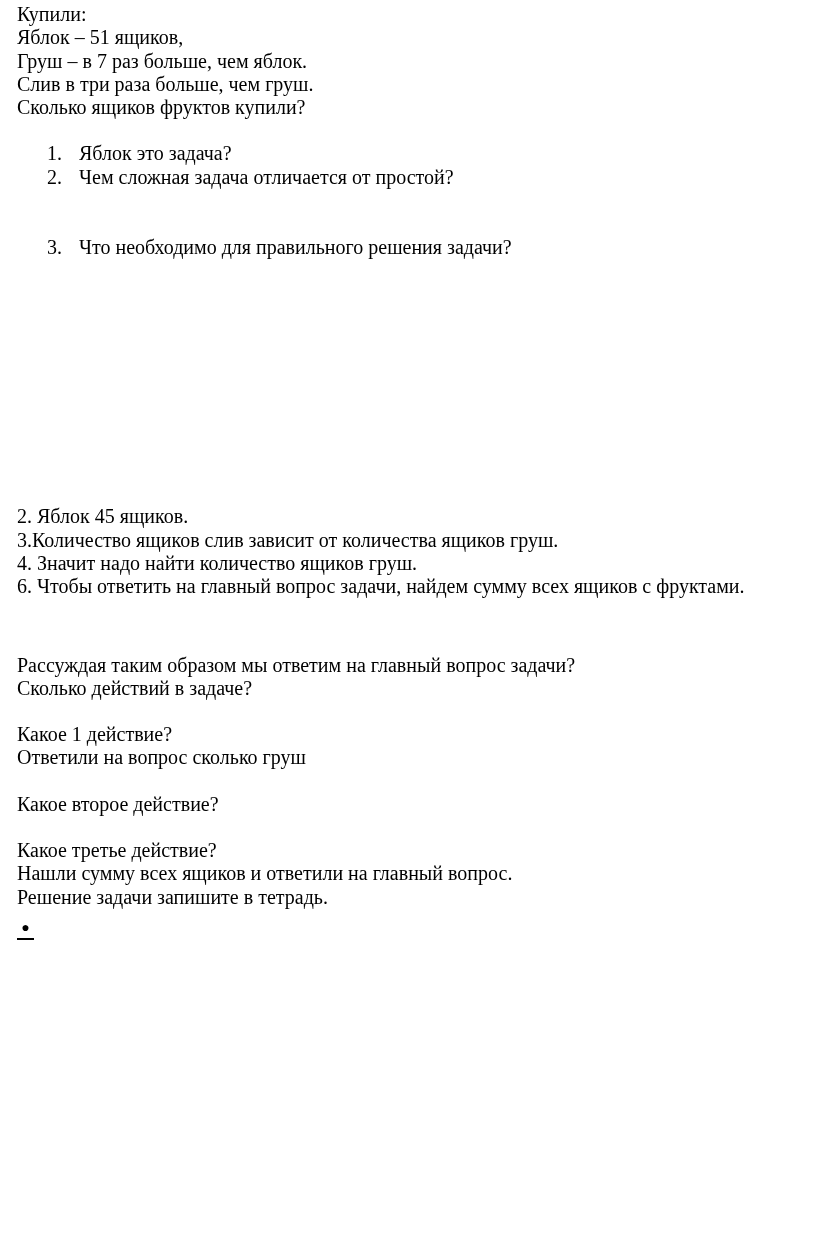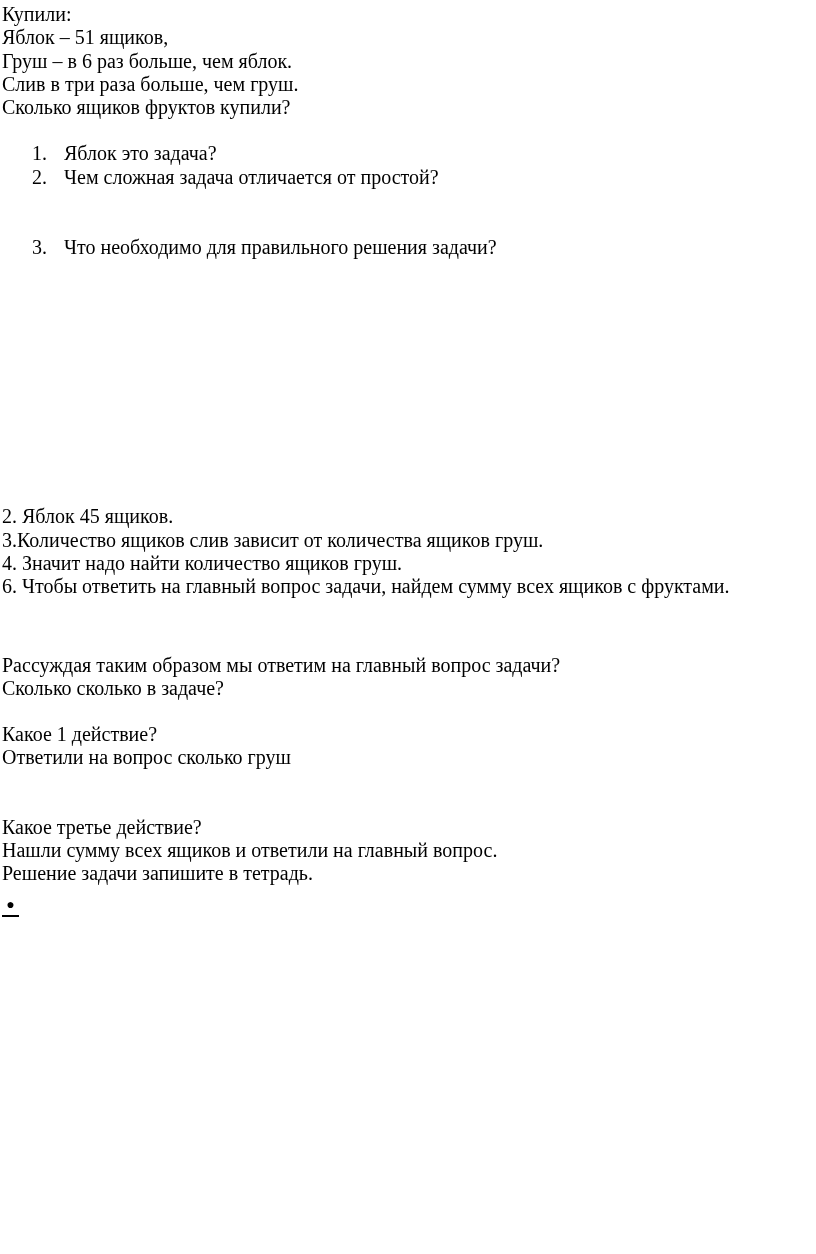"Купили:" .page { padding: 3px 0 0 2px -> 3px 0 0 17px }
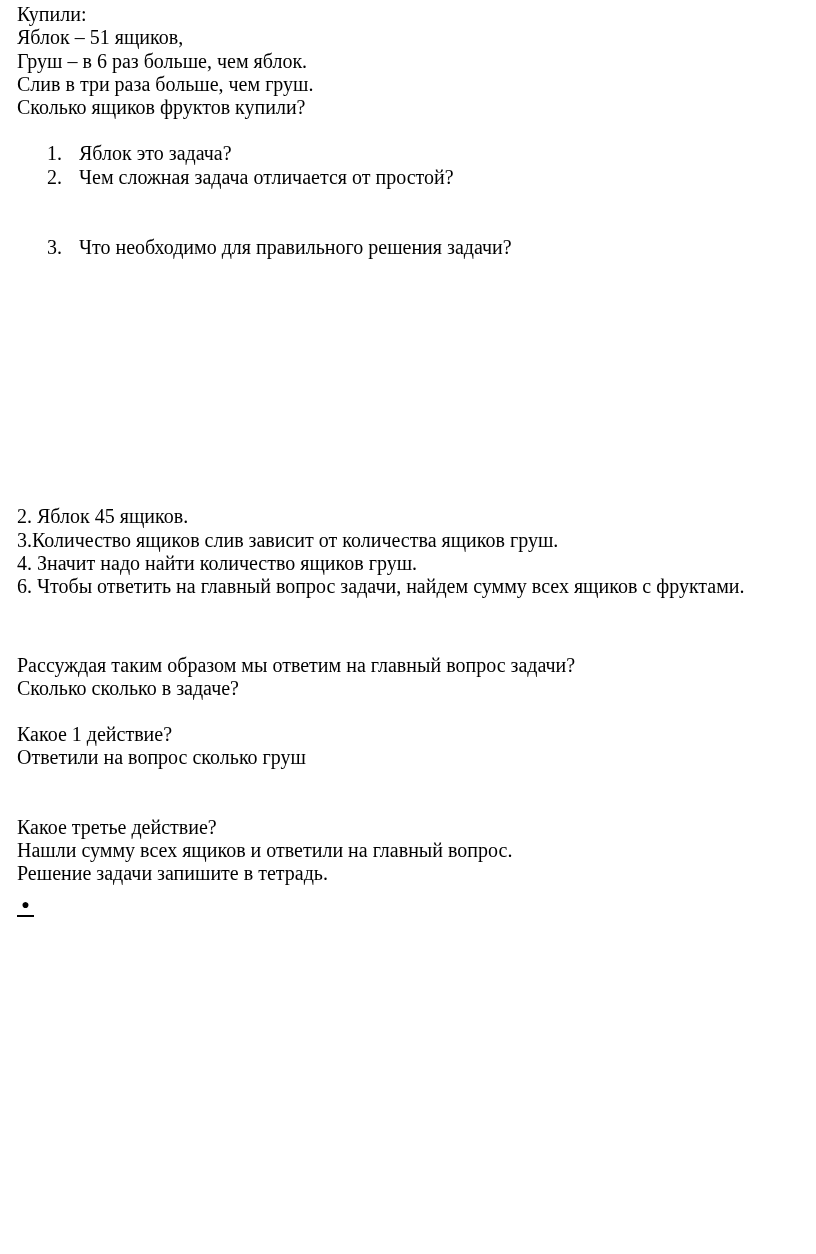"Груш – в 6 раз" div.line { text: 6 -> 7 }
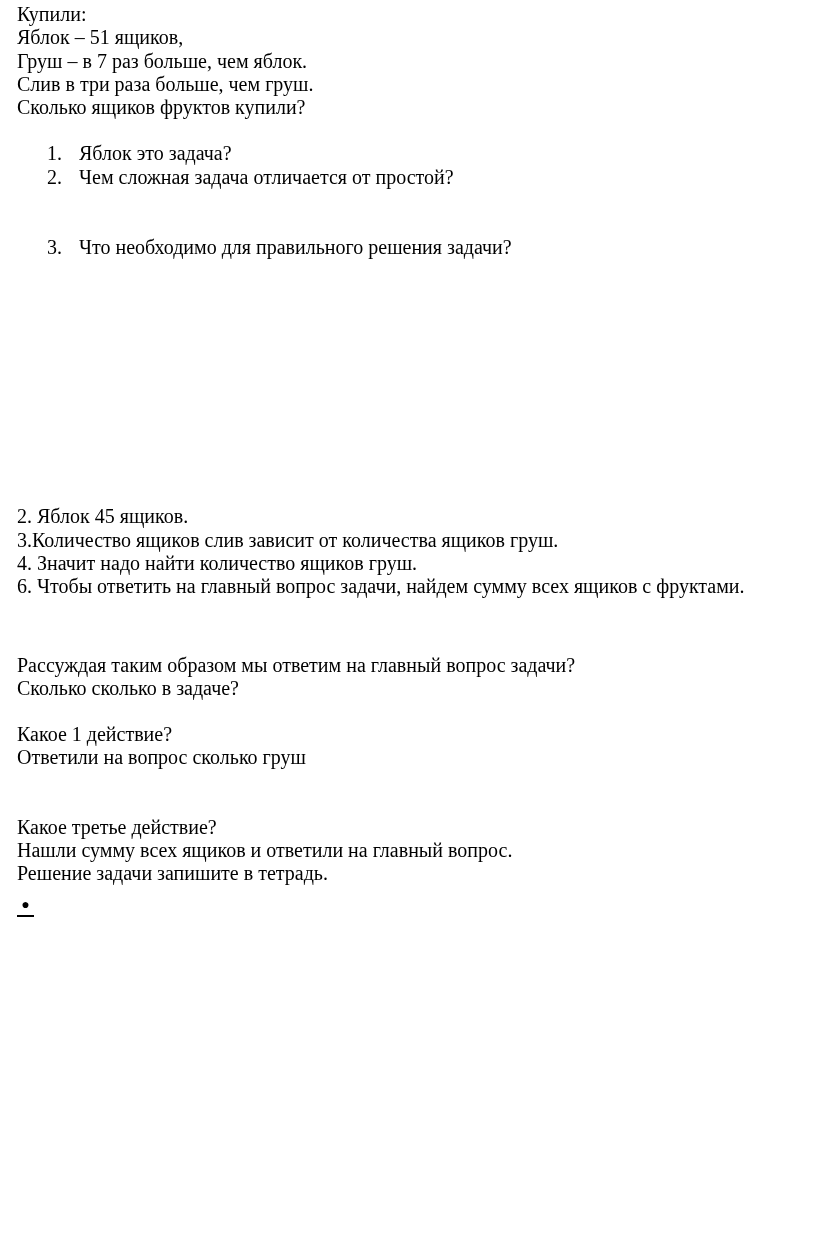"Сколько сколько в задаче?" div.line { text: сколько -> действий }
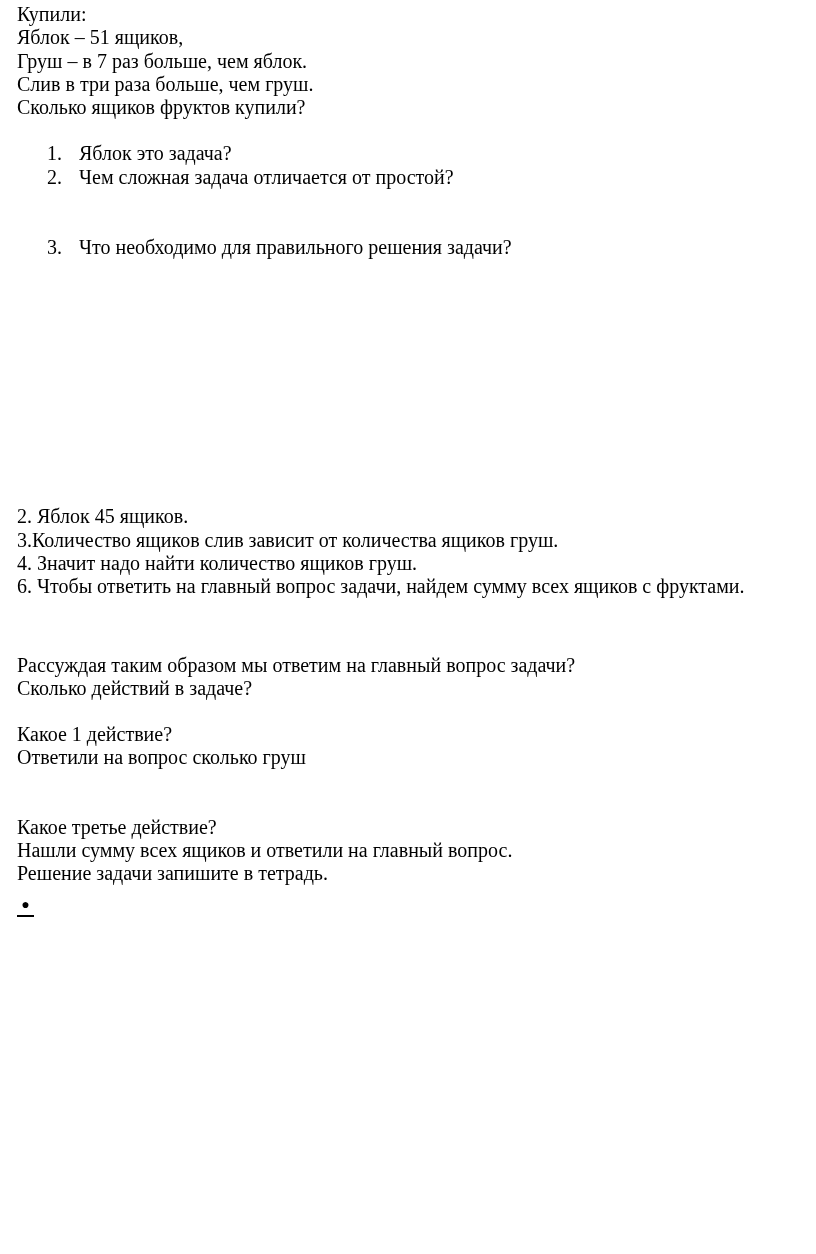"Какое второе действие?" div.line { html: none -> <div>Какое второе действие?</div> }
